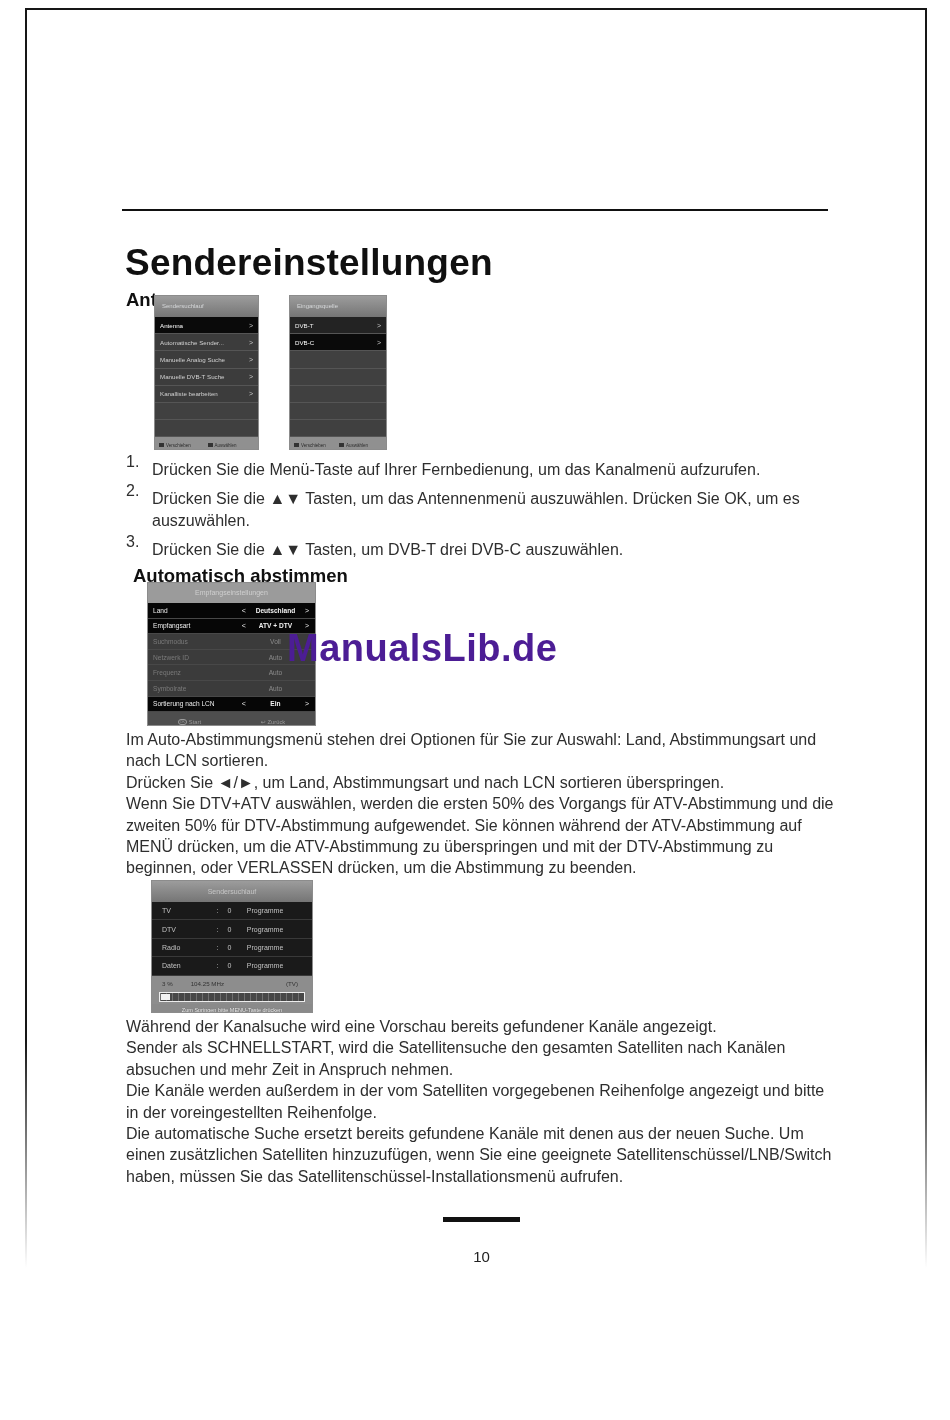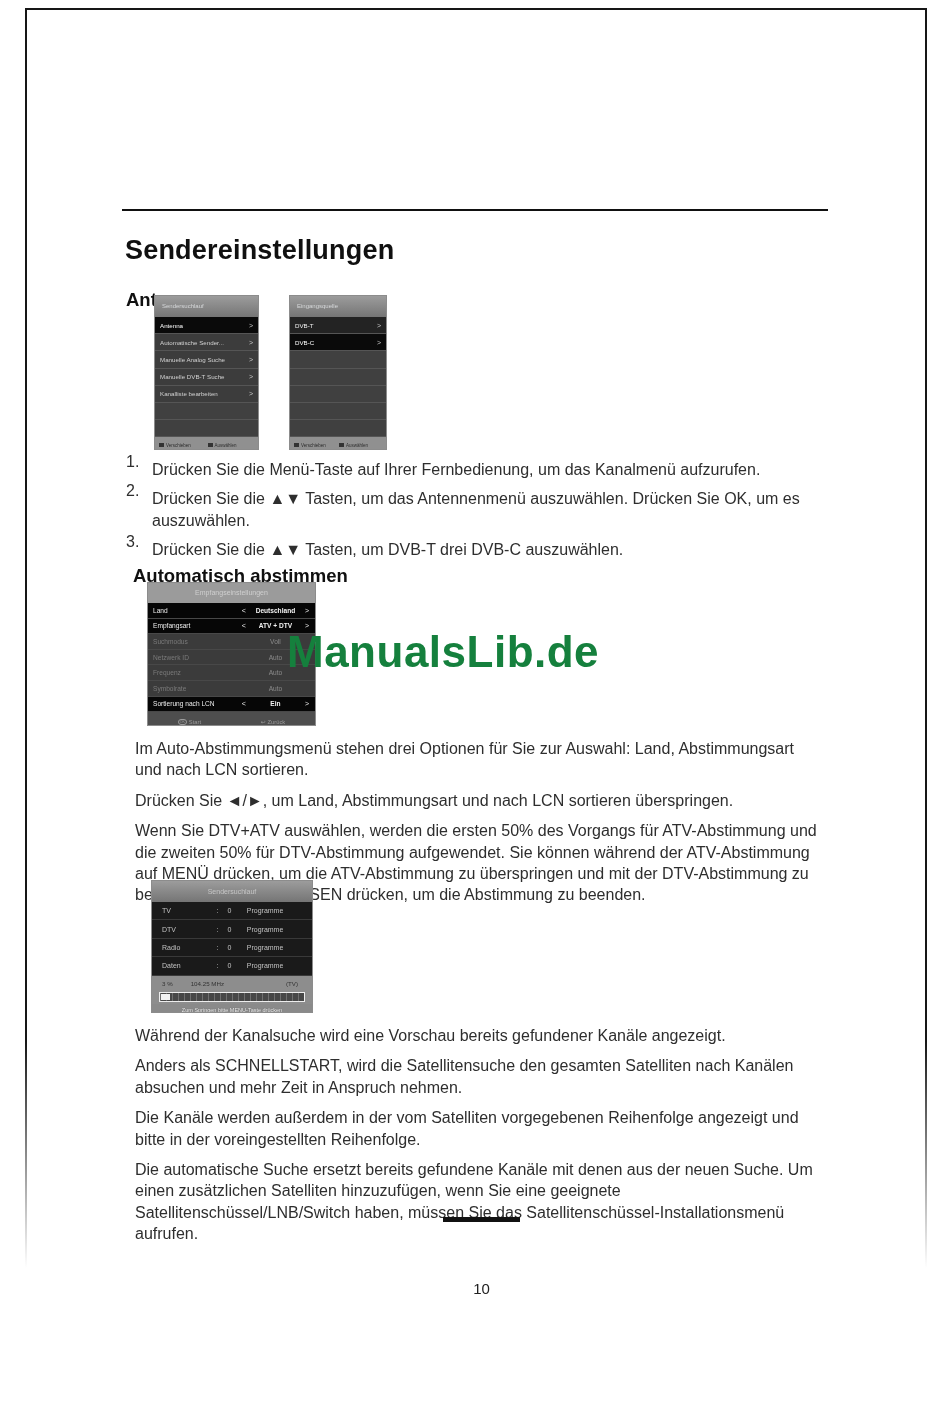"Sendereinstellungen" .page-title { font-size: 27px -> 37px }
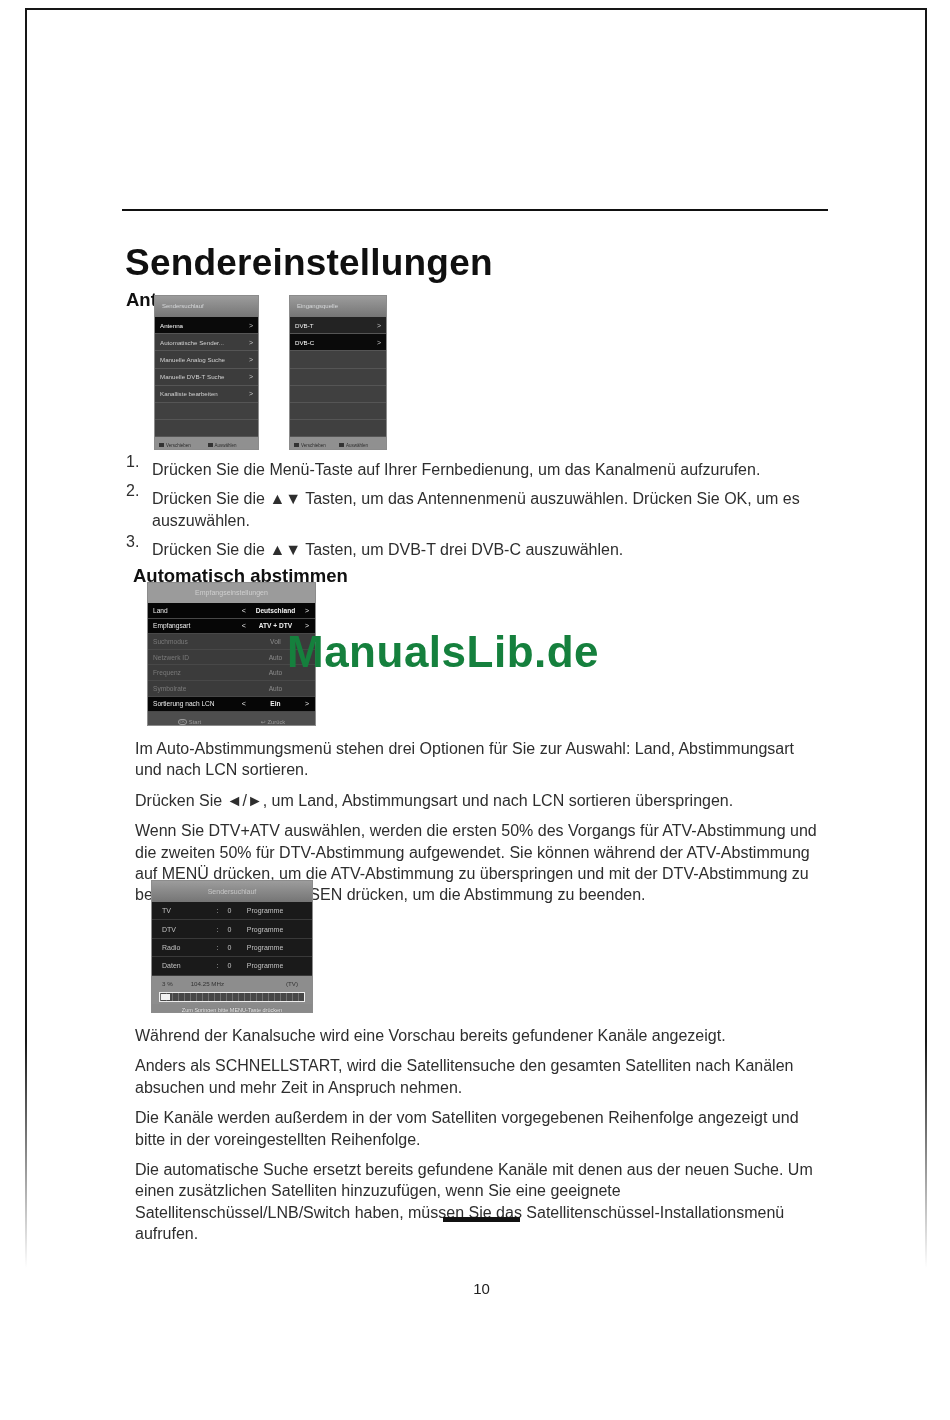"ManualsLib.de" .watermark { color: #15803d -> #4c1d95; font-size: 44px -> 38px }
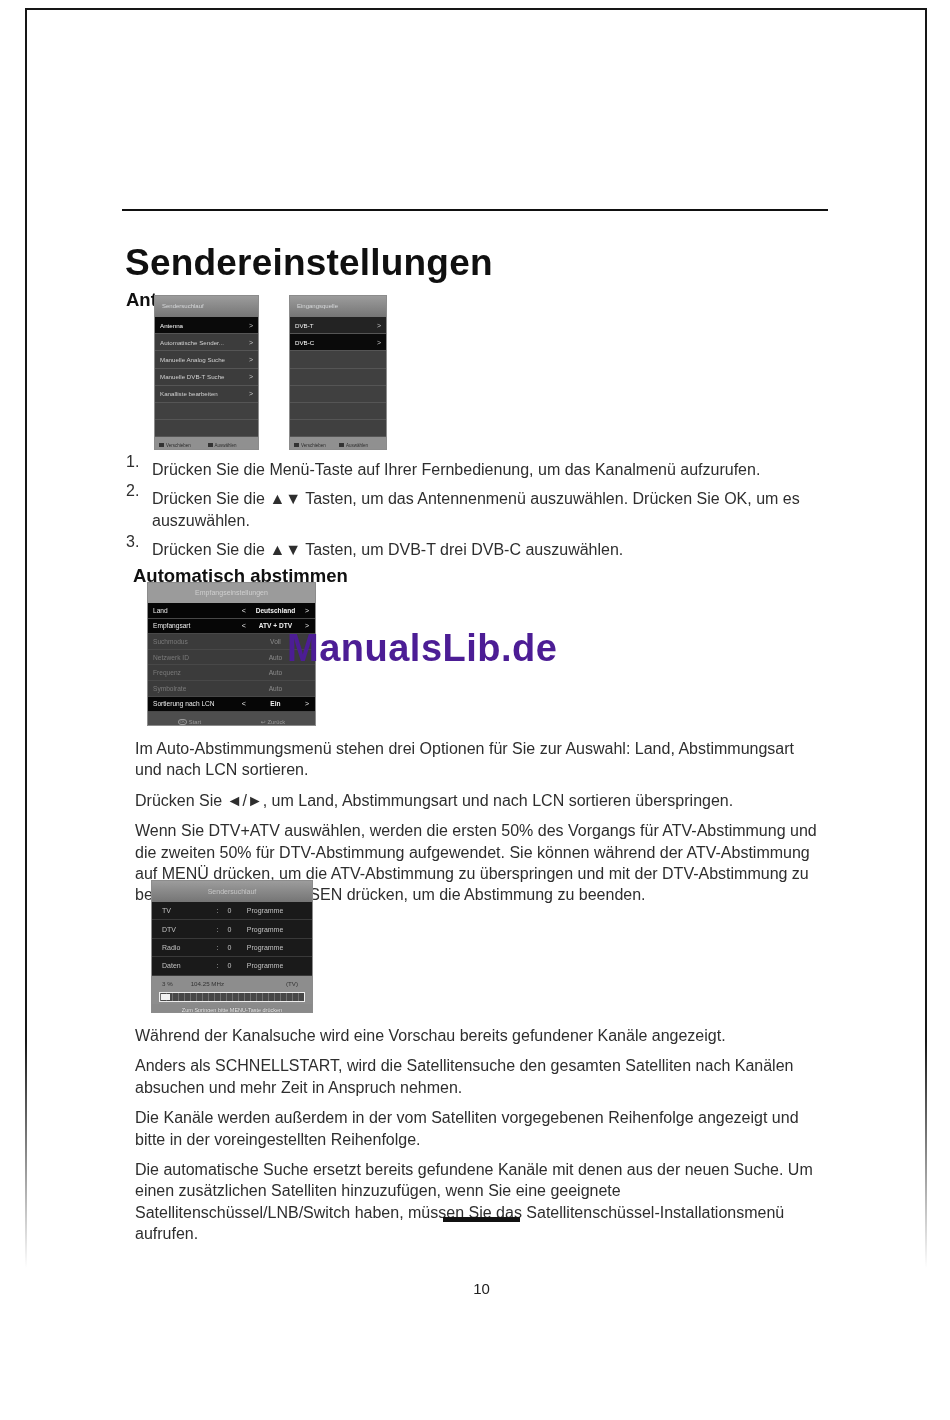"Im Auto-Abstimmungsmenü stehen drei" .paras p { margin: 9px -> 0 }
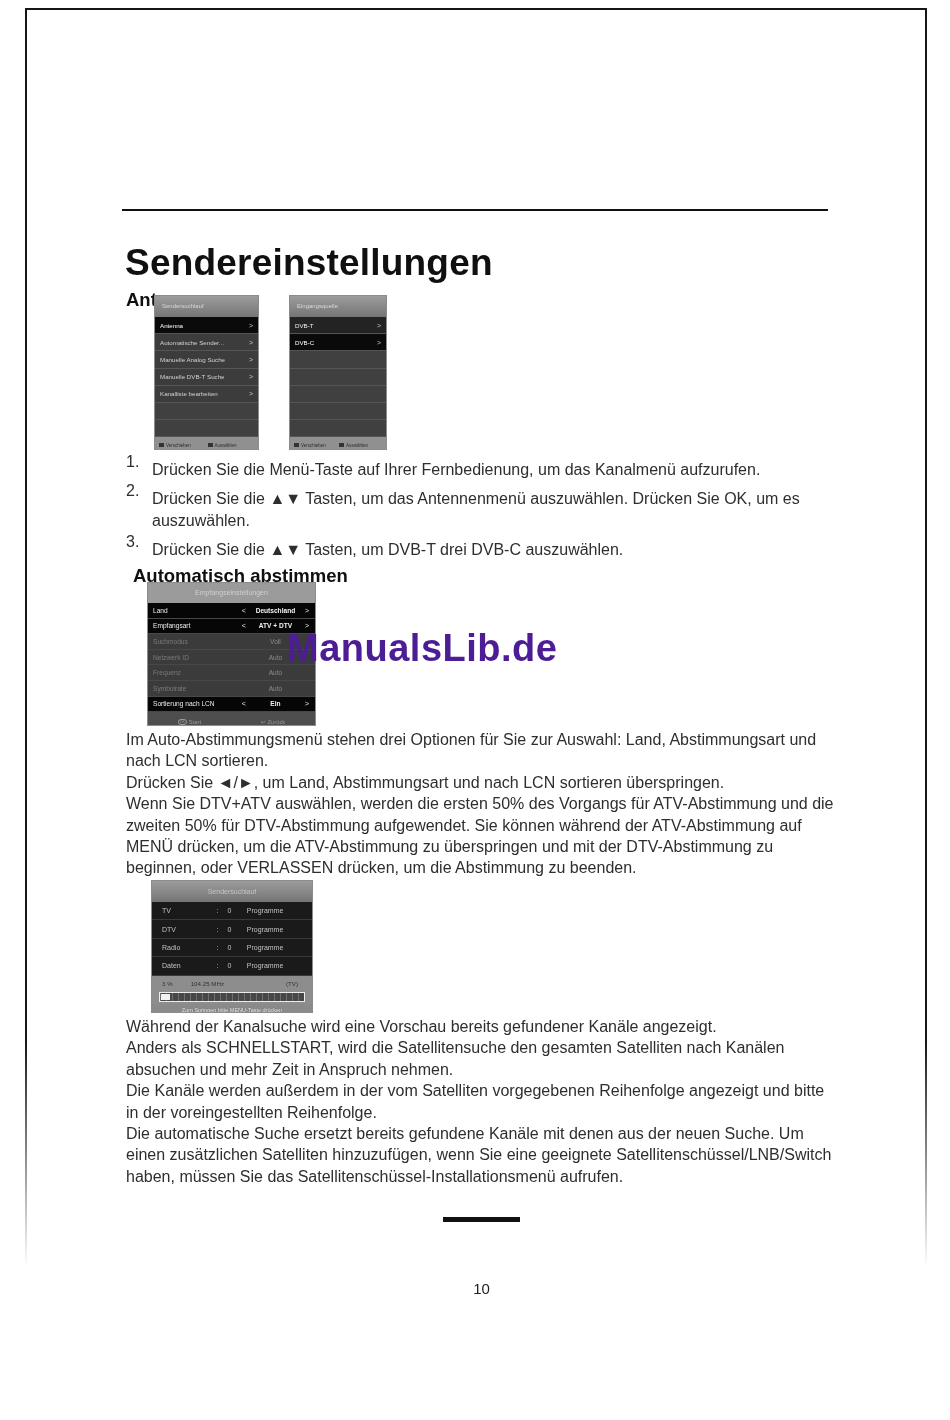"Anders als SCHNELLSTART, wird die" p { text: Anders -> Sender }
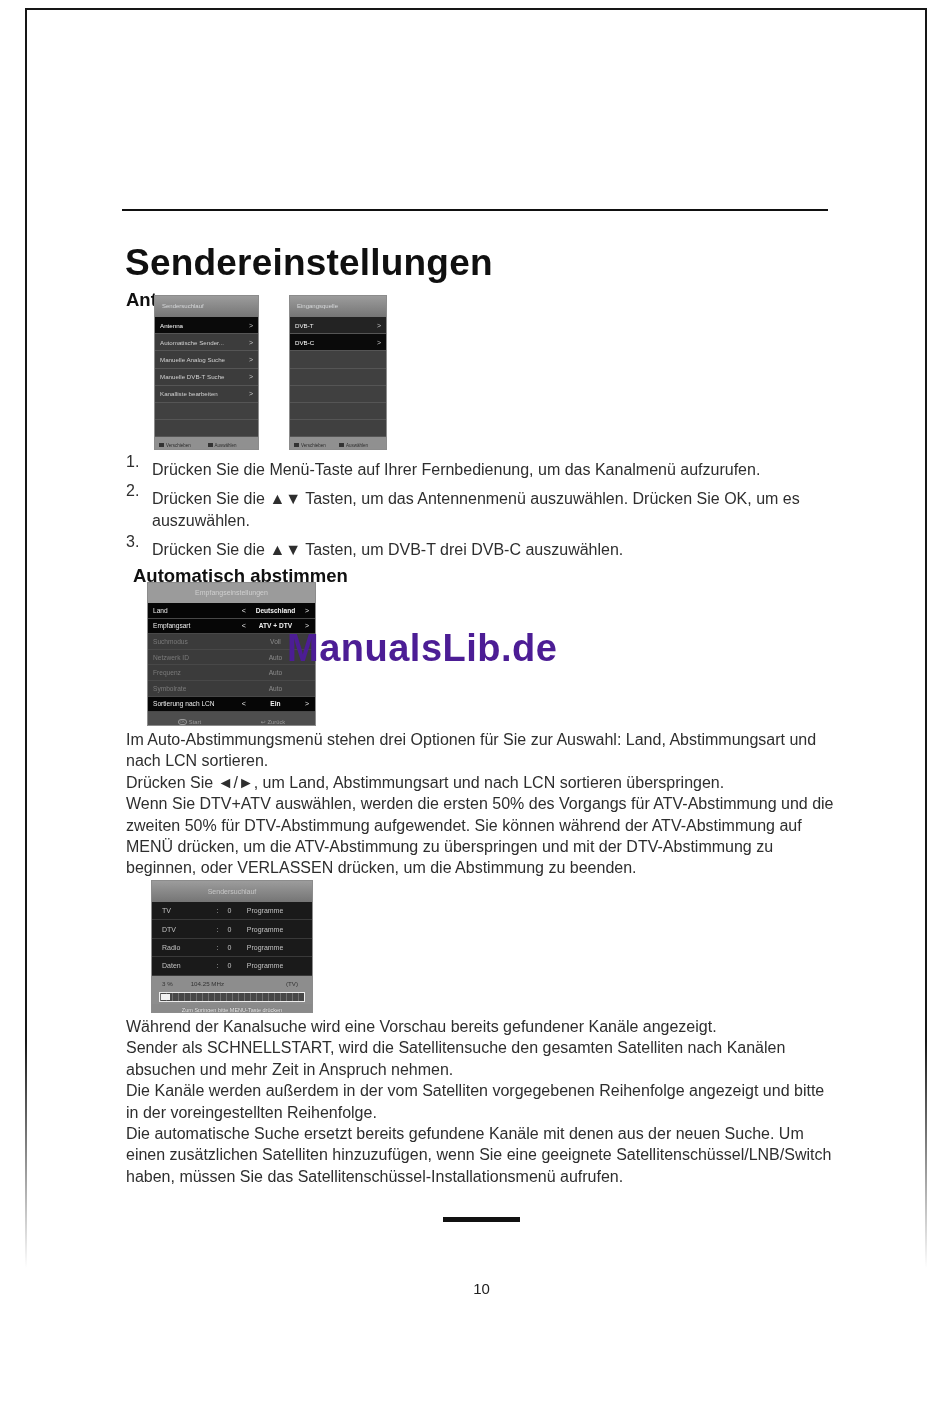"10" .pg-num { top: 1280px -> 1248px }
